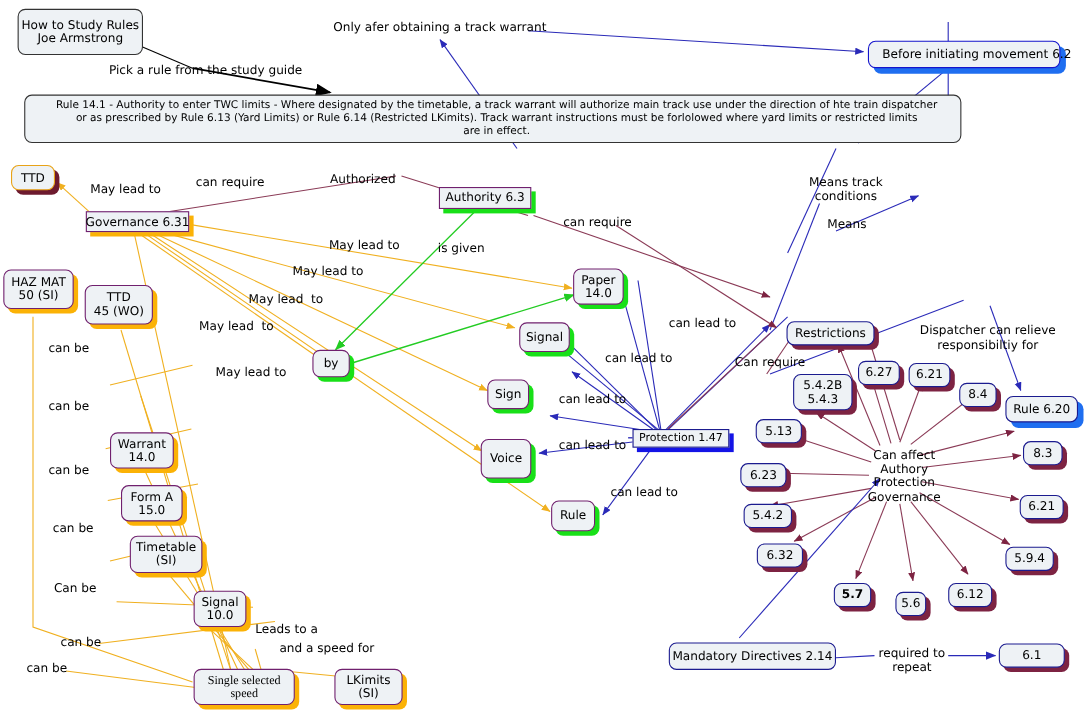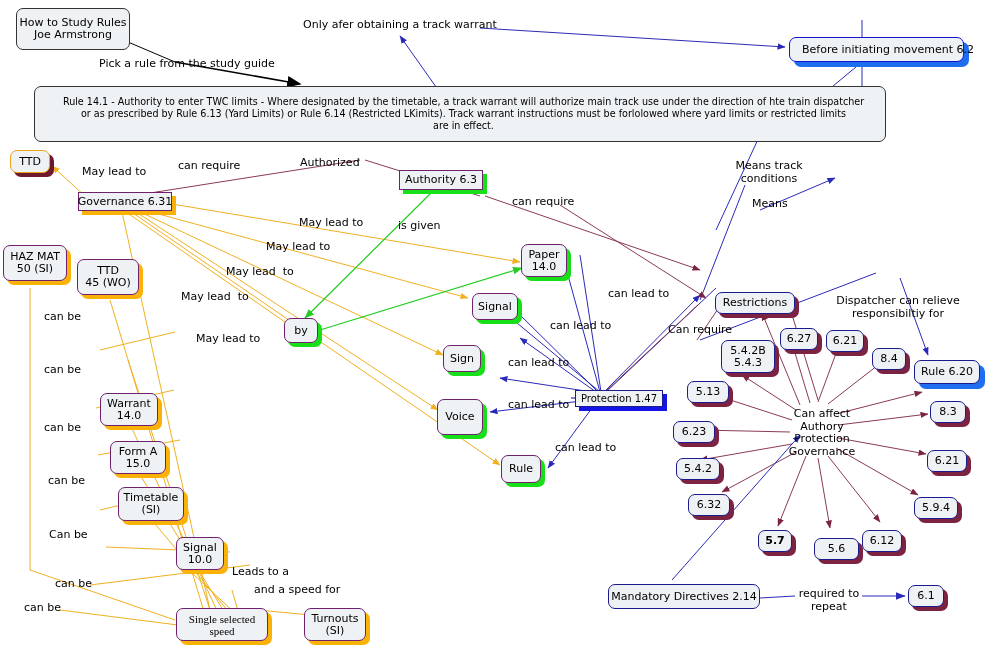"Rule 14.1 - Authority to" div.node { height: 56px -> 44px; left: 34px -> 22px }
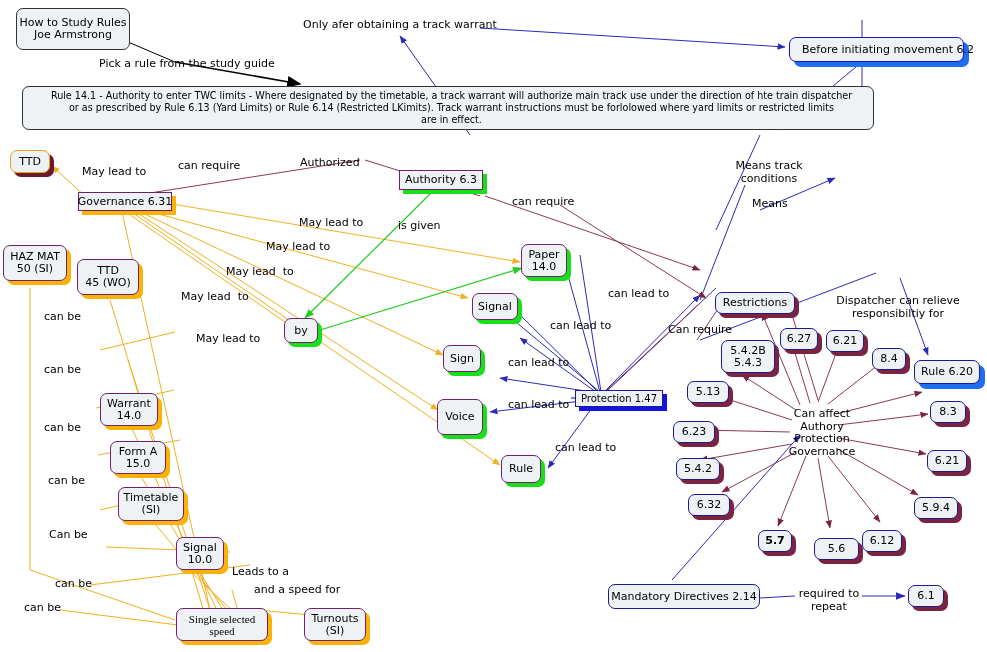"5.6" div.node { width: 45px -> 28px }
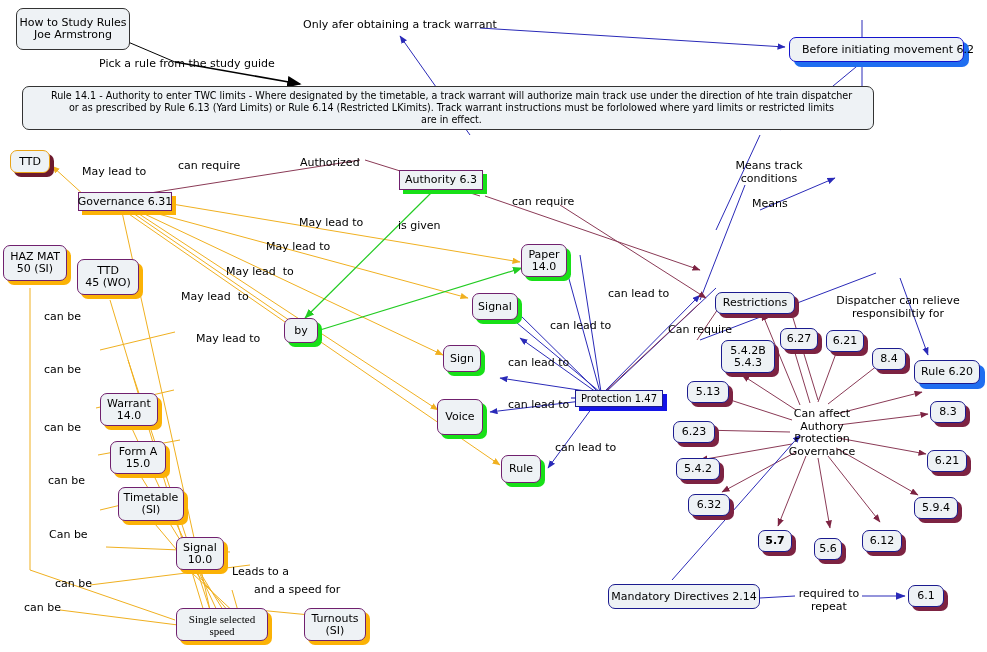"6.1" div.node { width: 36px -> 60px }
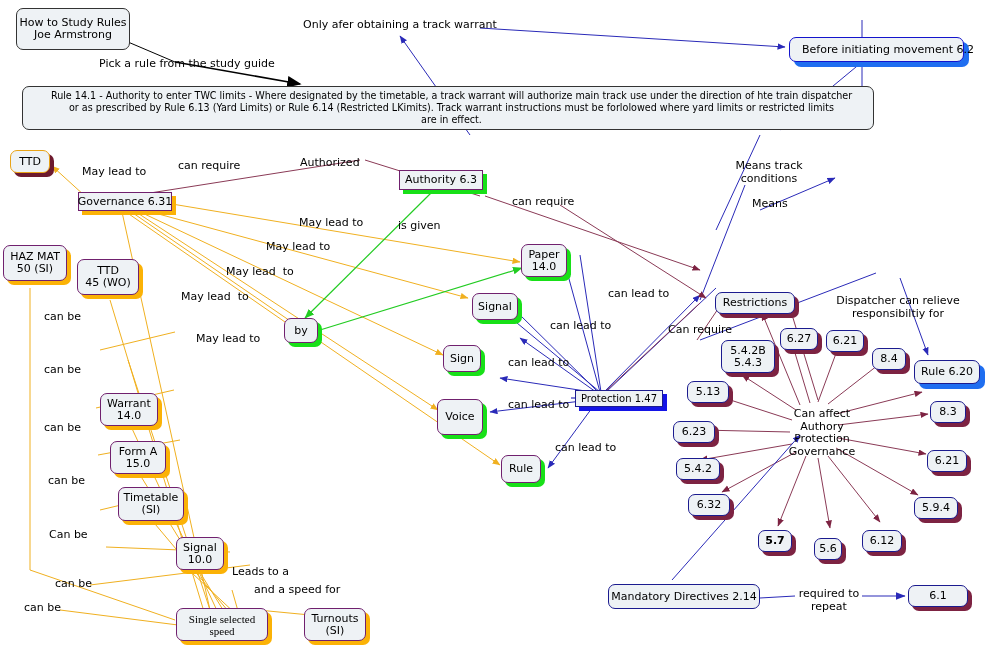"Turnouts" div.node { text: Turnouts -> LKimits }
